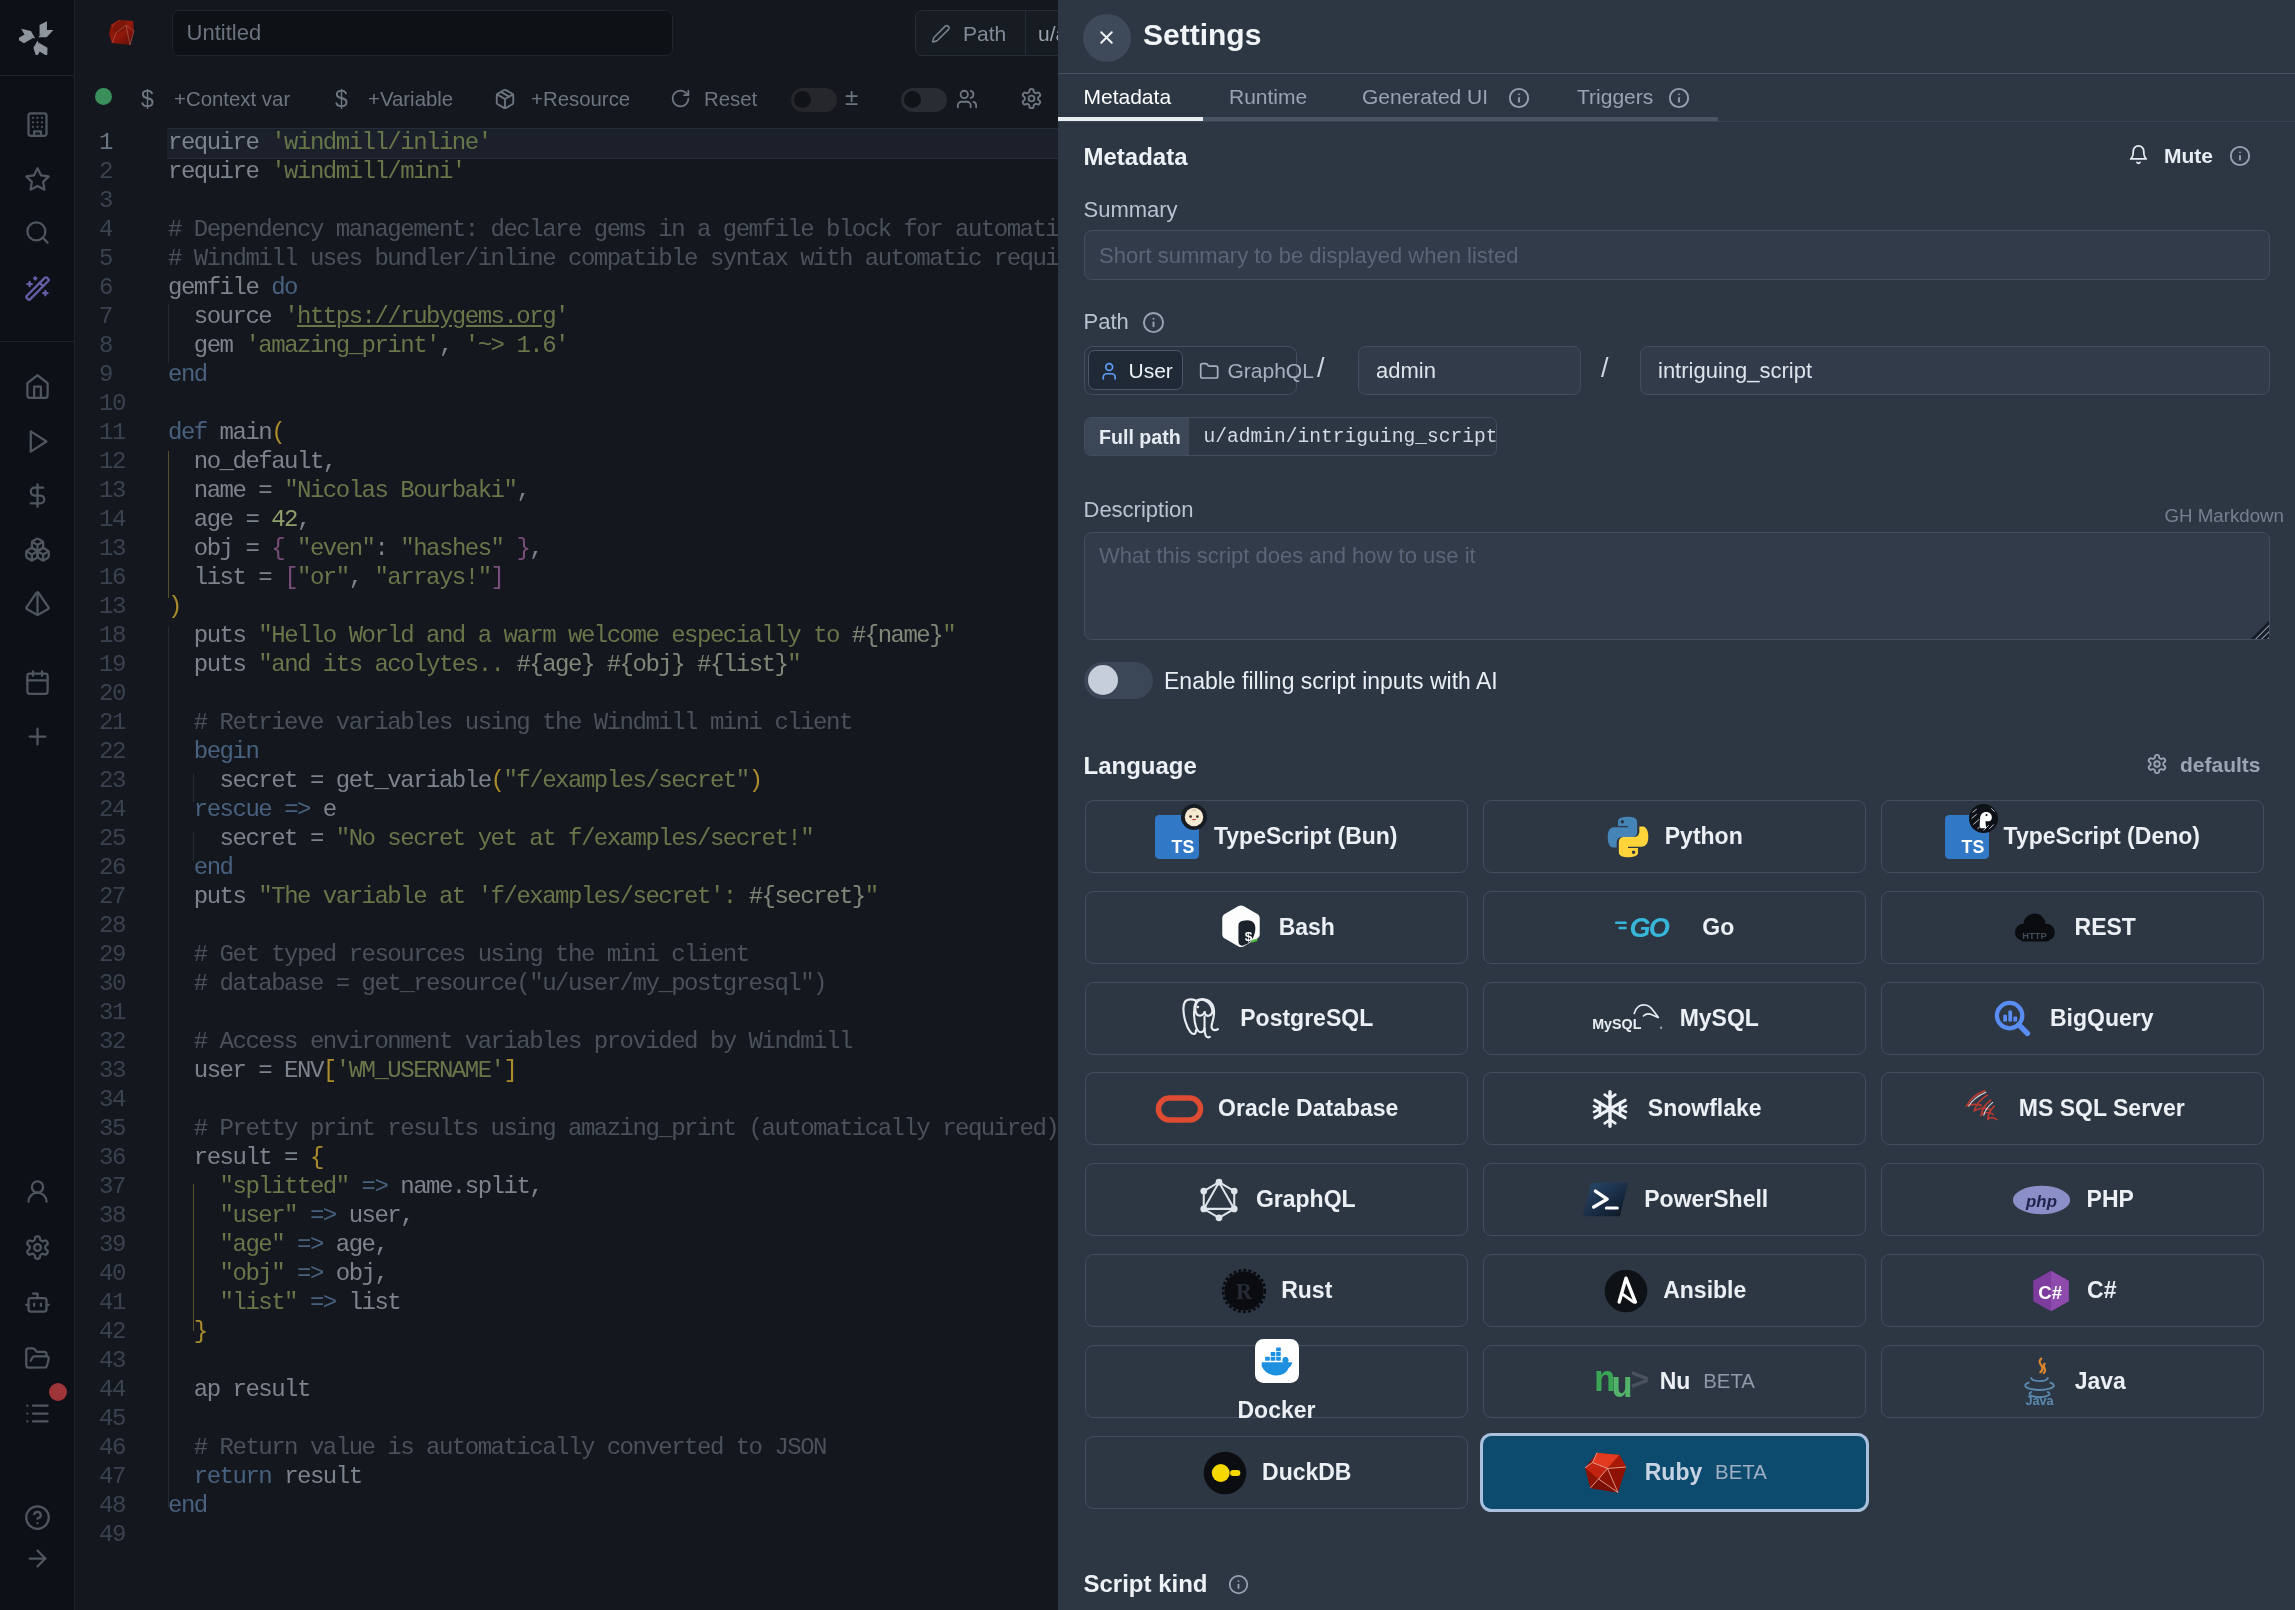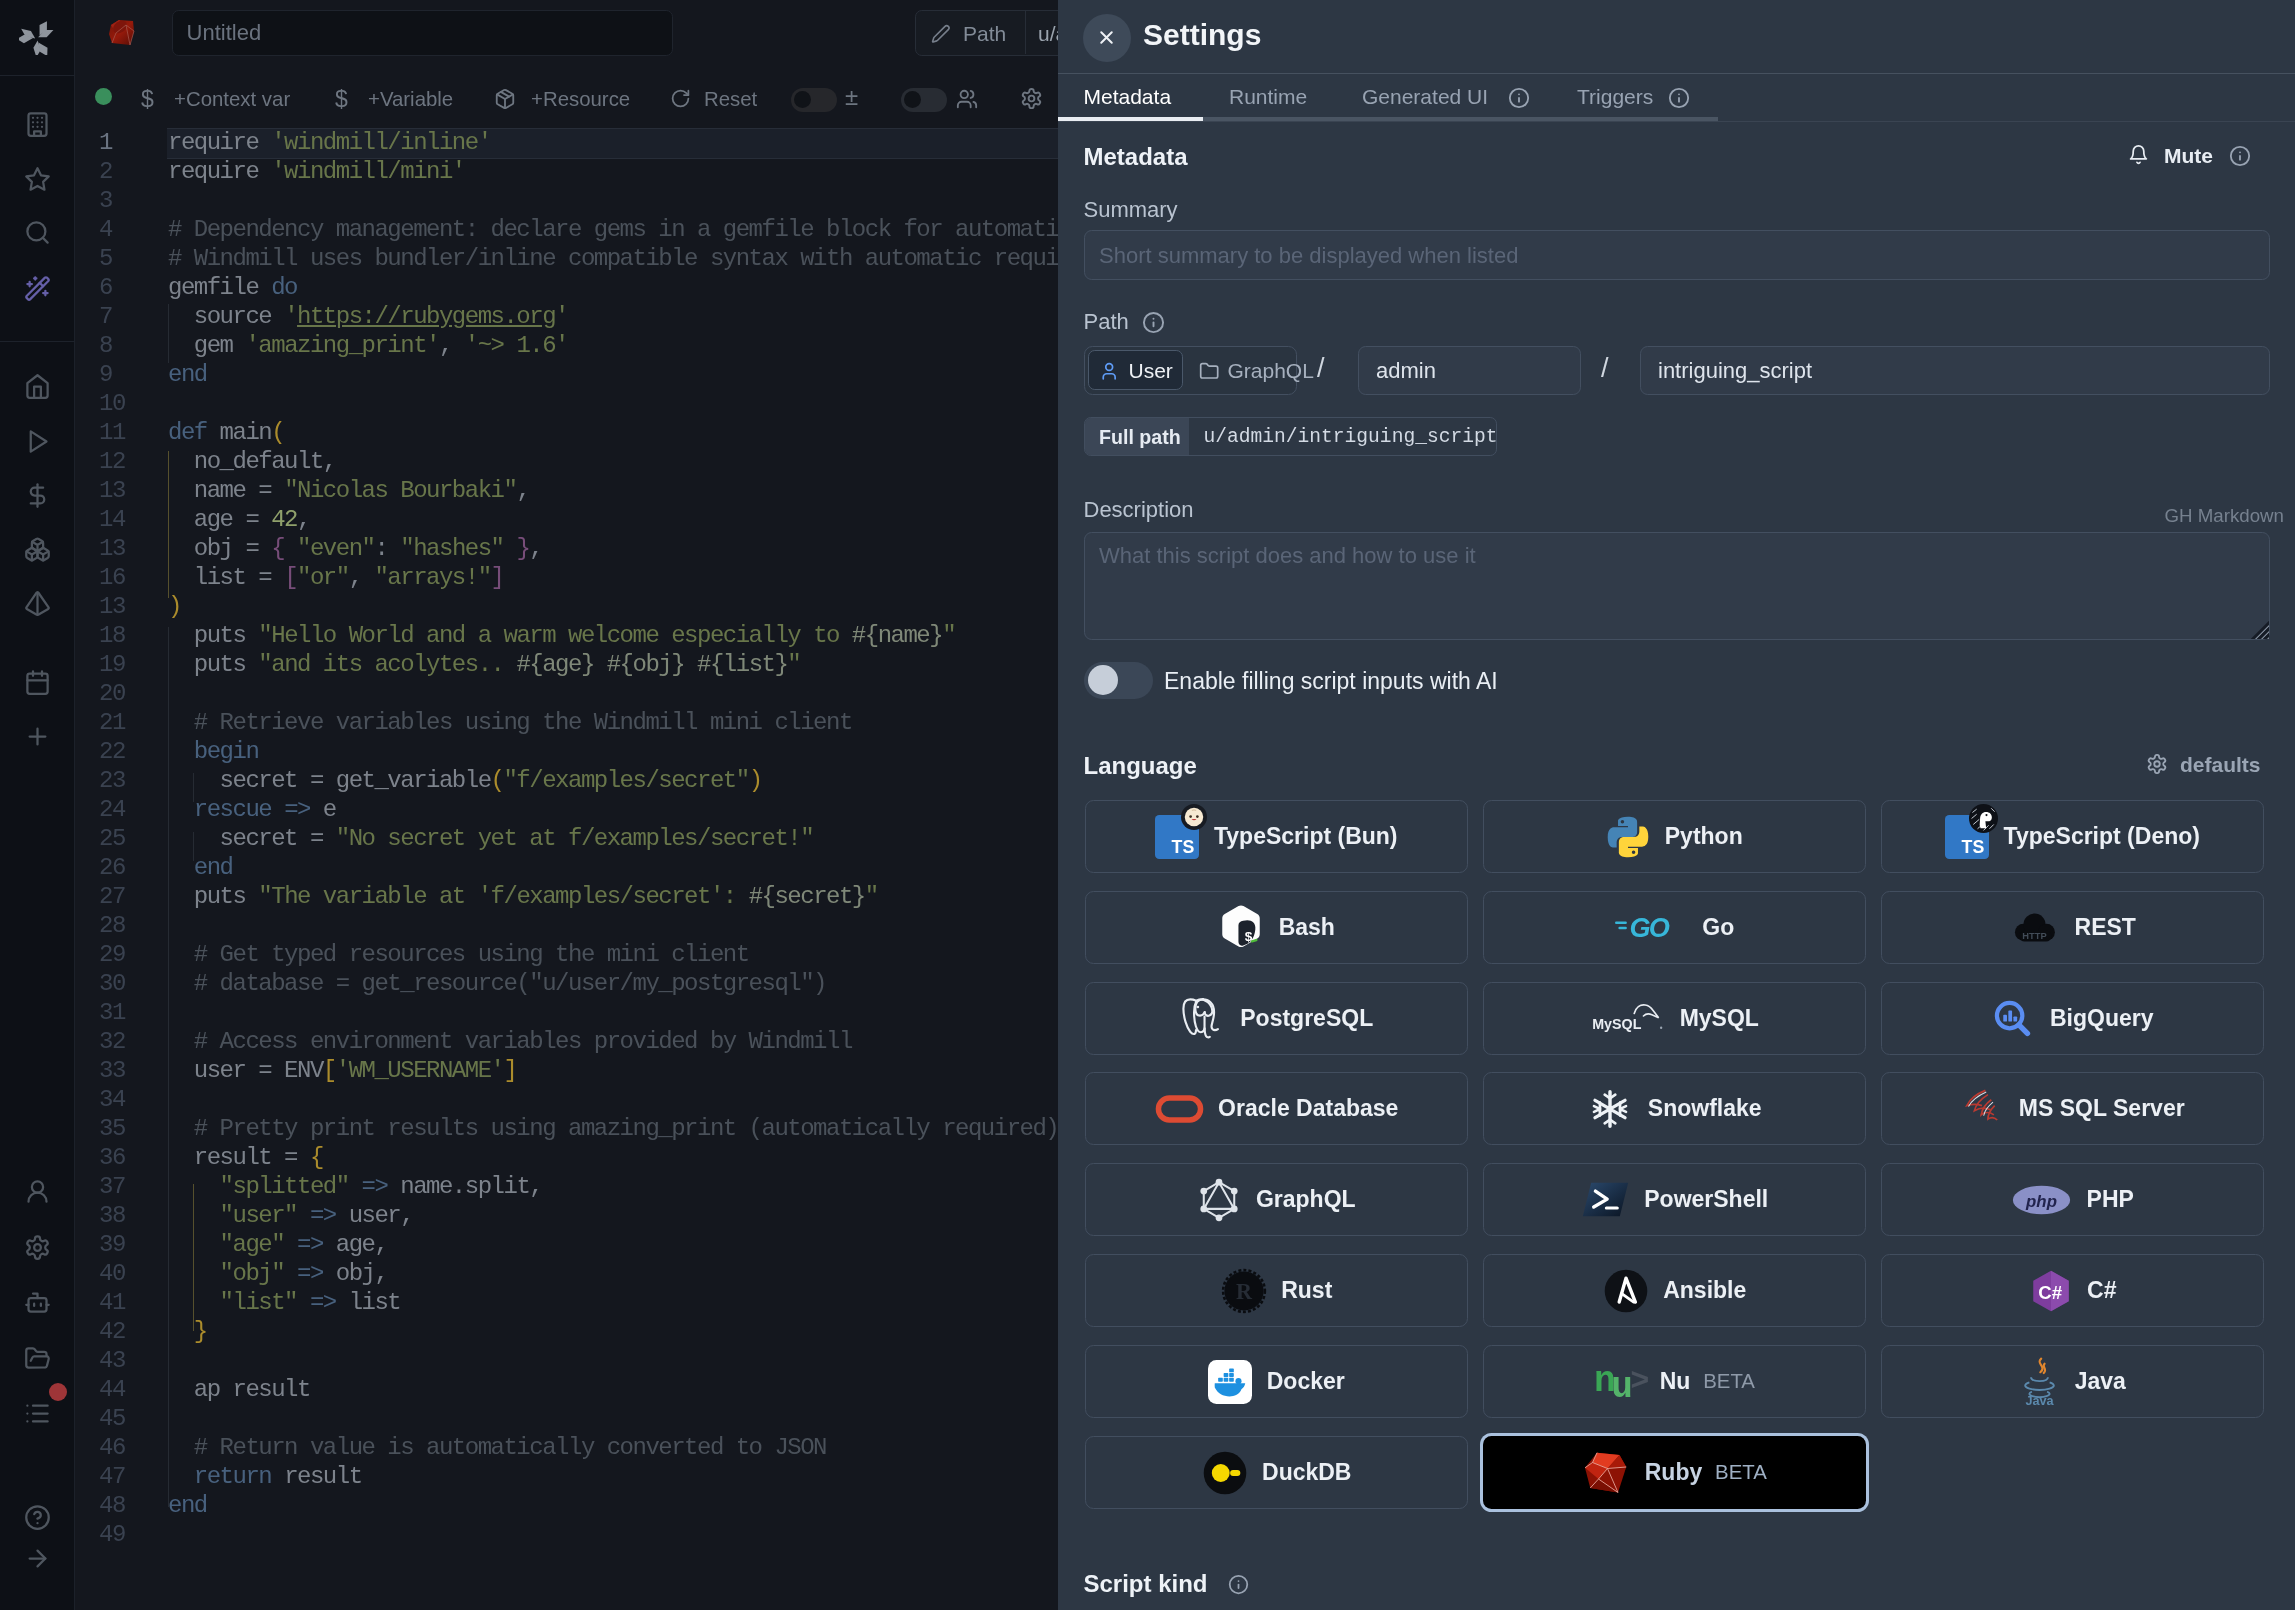"Docker" div.card { flex-direction: none -> column }
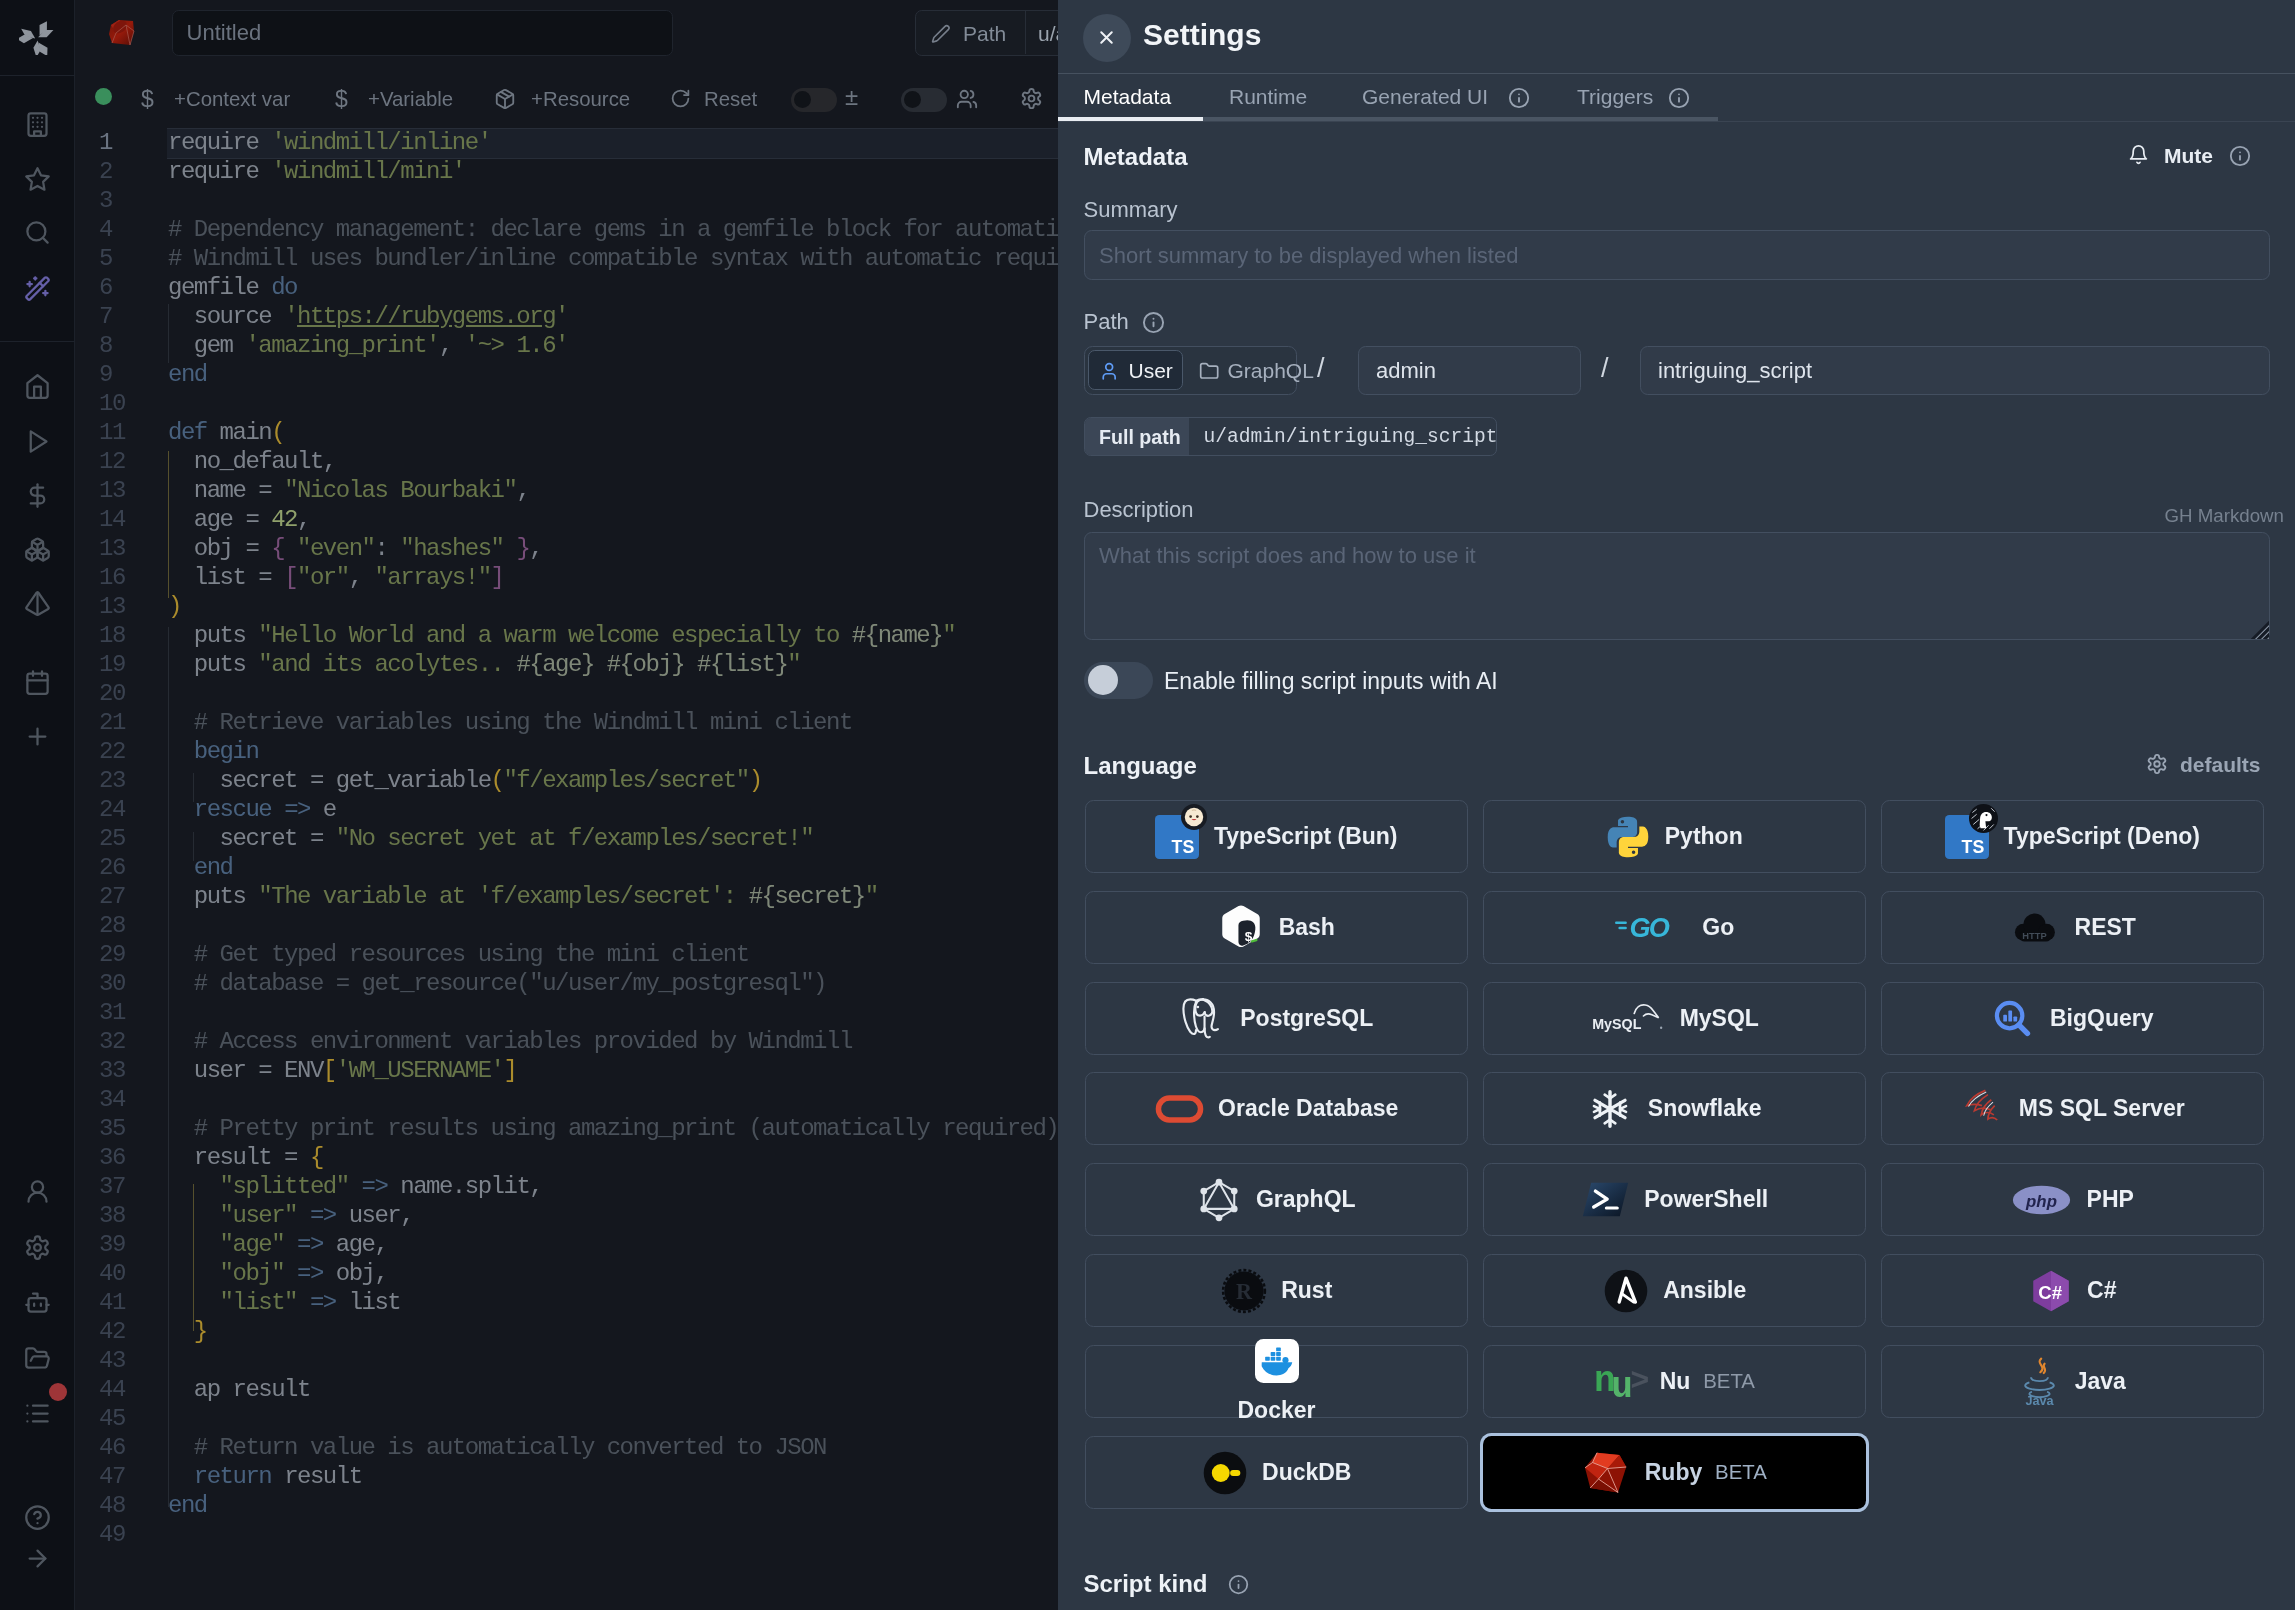"Ruby" div.card { background: #000000 -> #0c4a6e }
